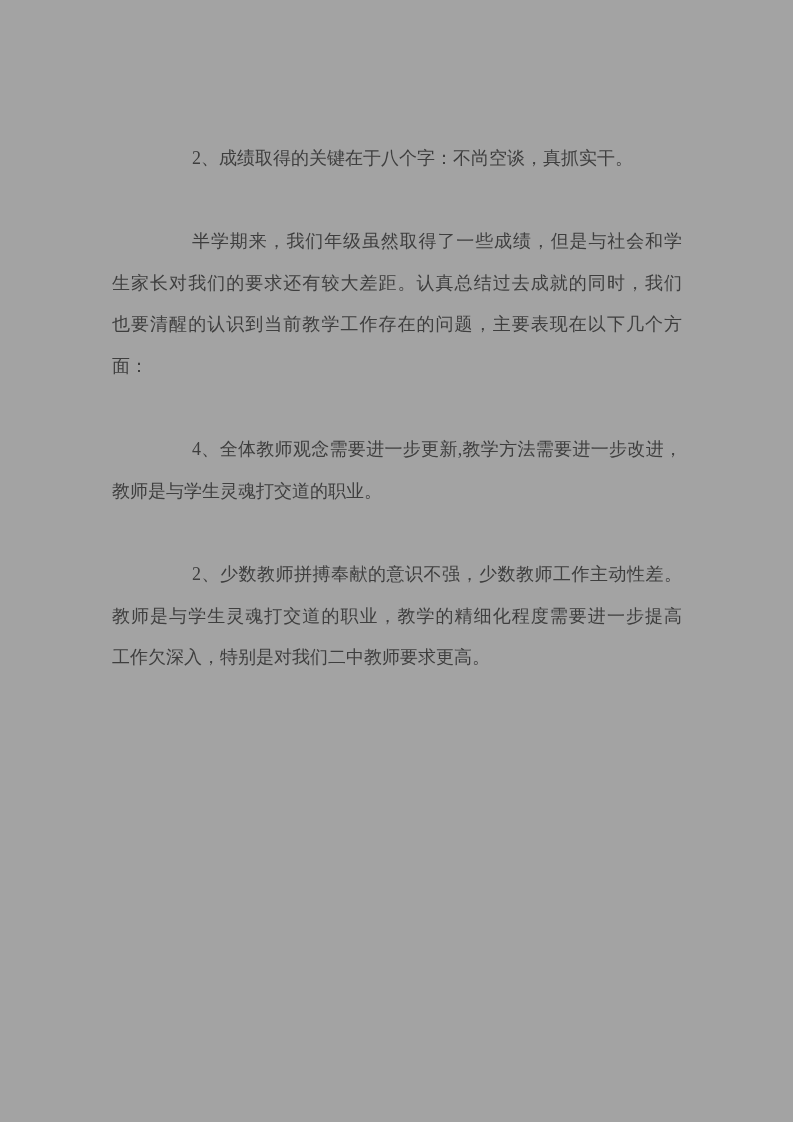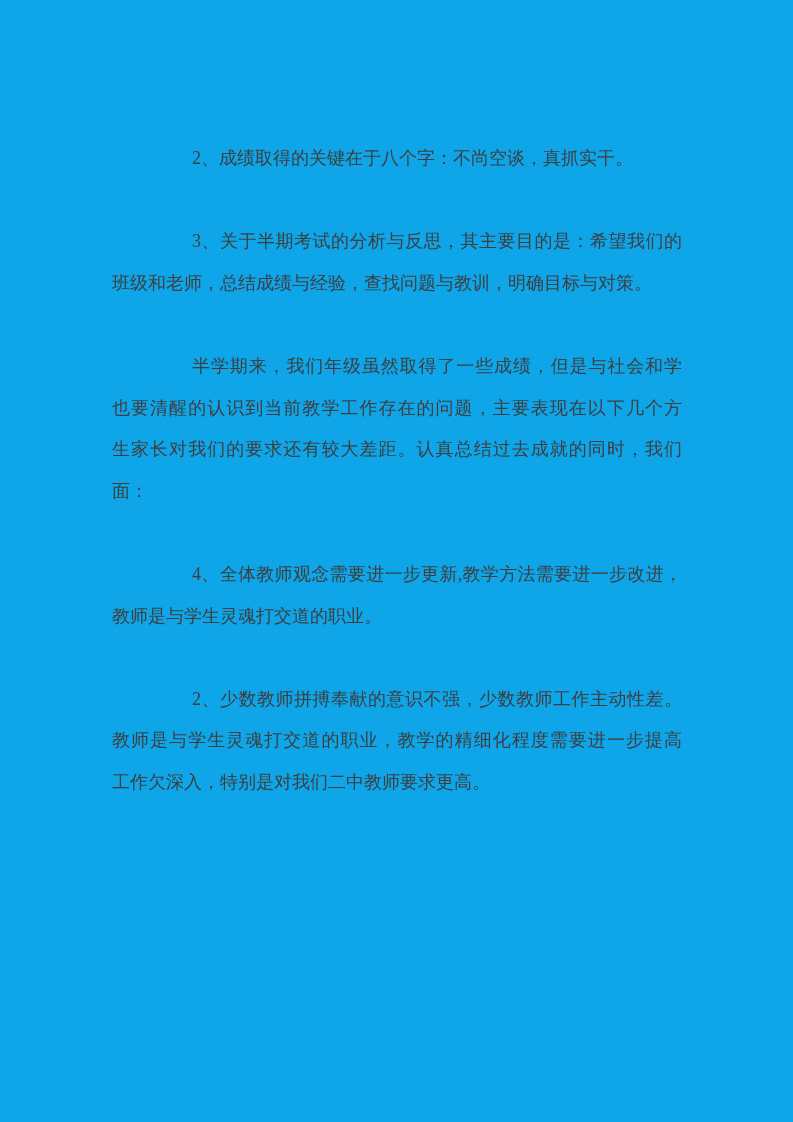"2、成绩取得的关键在于八个字：不尚空谈，真抓实干。" .page { background: #0ea5e9 -> #a3a3a3 }
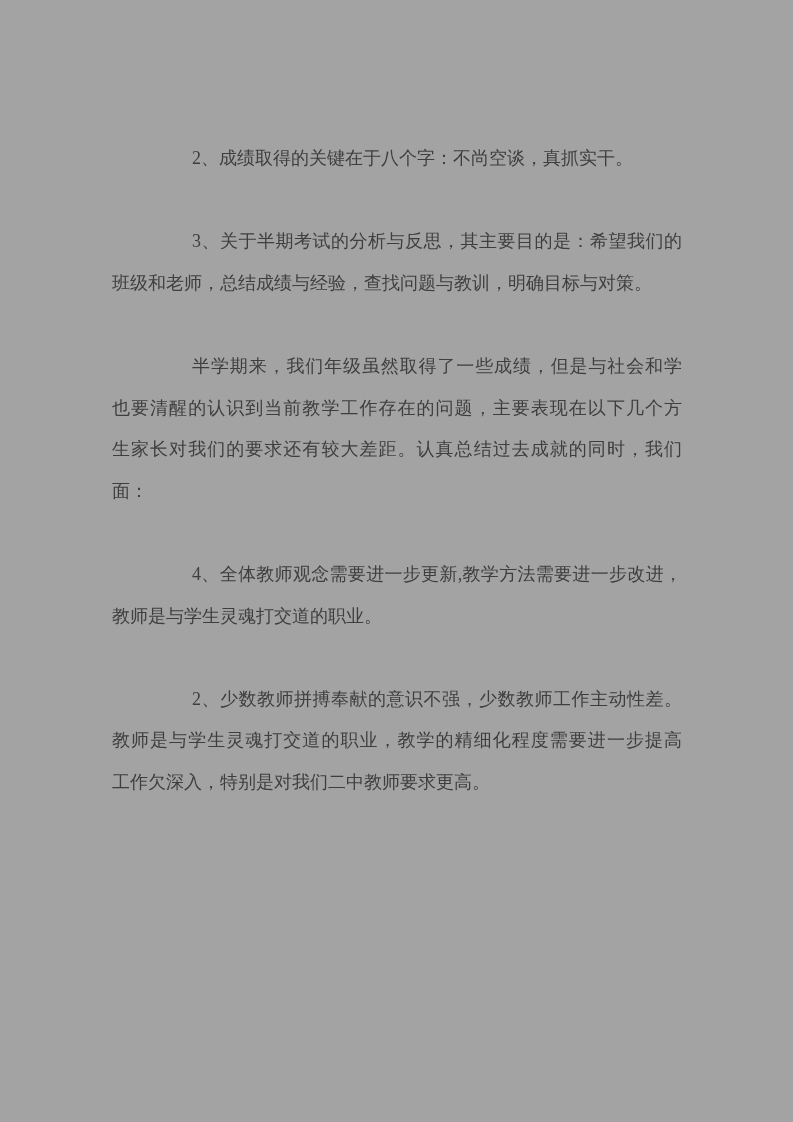"3、关于半期考试的分析与反思，其主要目的是：希望我们的" p.para { html: <p> <span>3、关于半期考试的分析与反思，其主要目的是：希望我们的</span> <span>班级和老师，总结成绩与经验，查找问题与教训，明确目标与对策。</span> </p> -> none }
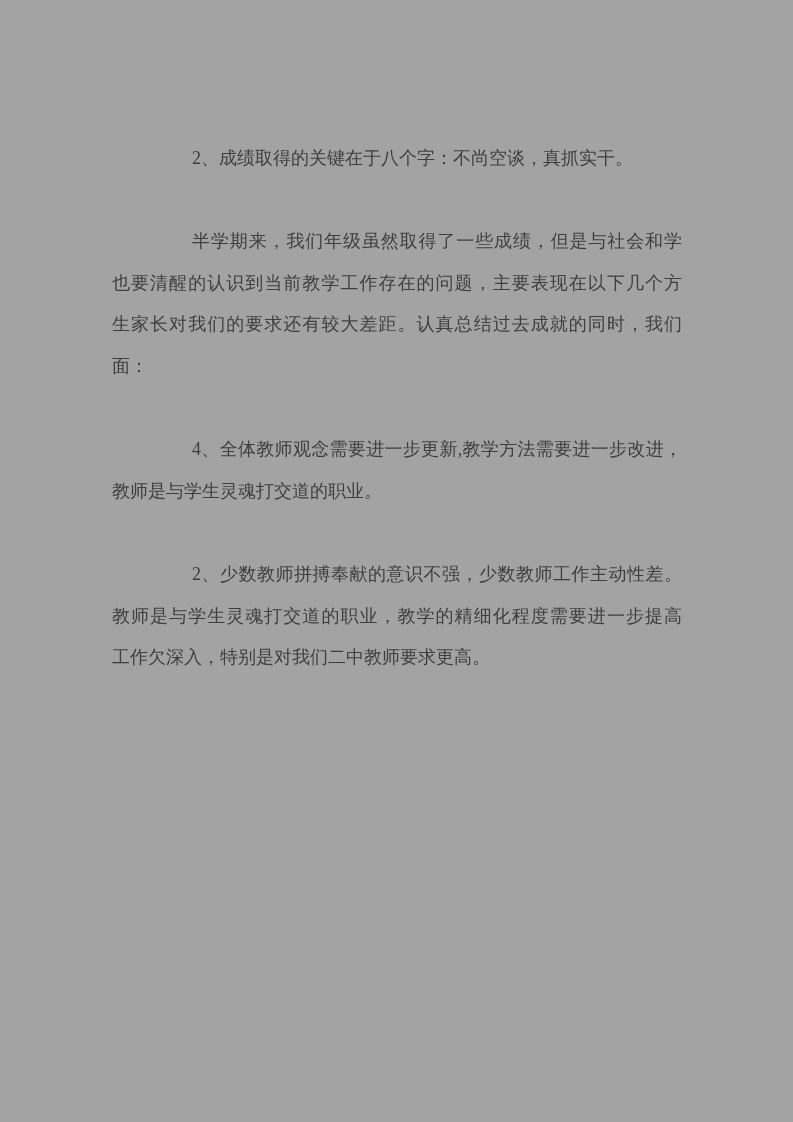"也要清醒的认识到当前教学工作存在的问题，主要表现在以下几个方" span.line { order: before "生家长对我们的要求还有较大差距。认真总结过去成就的同时，我们" -> after "生家长对我们的要求还有较大差距。认真总结过去成就的同时，我们" }
